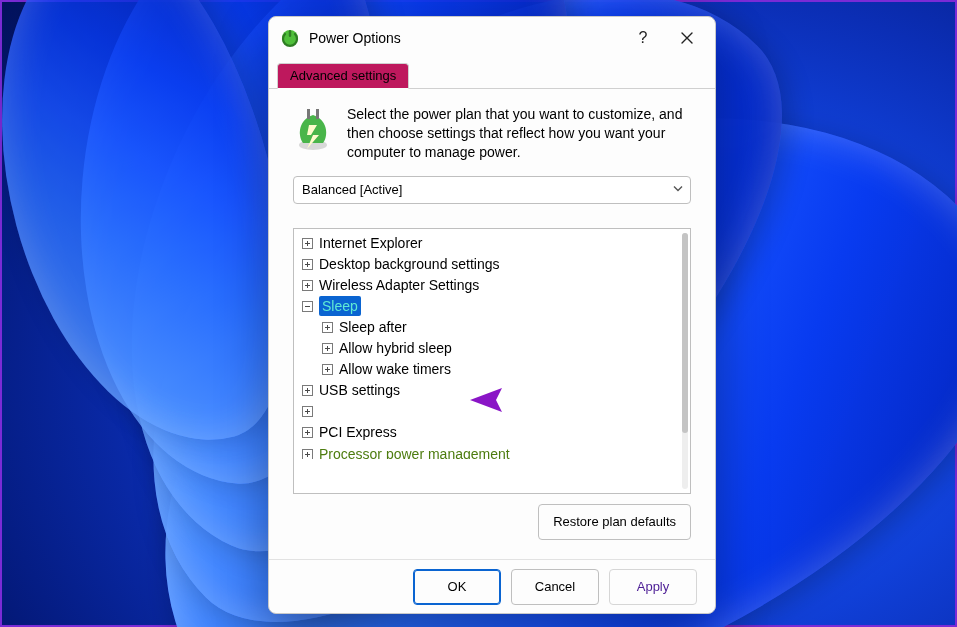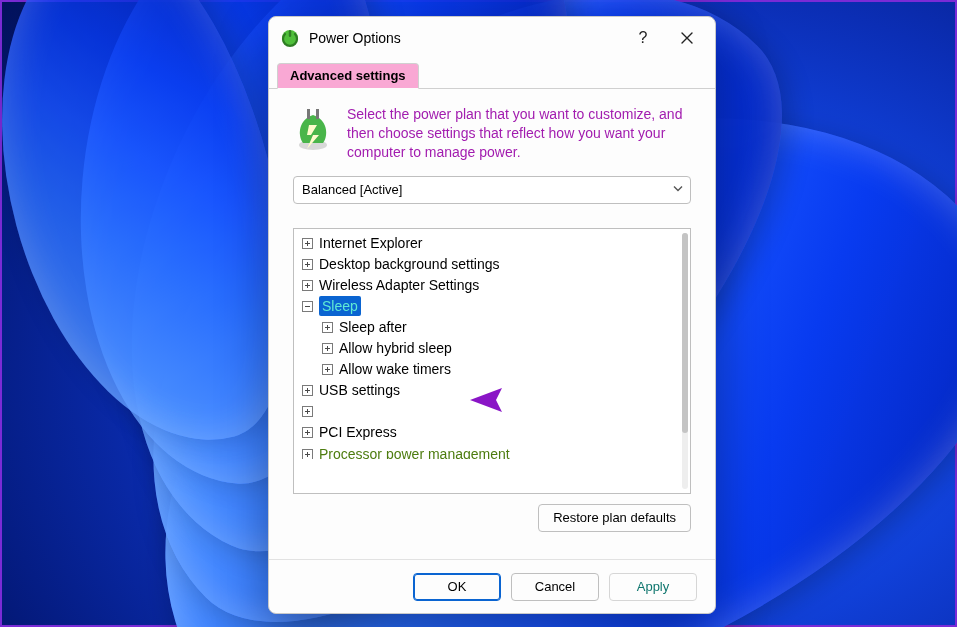"Advanced settings" .tab { background: #f9a8d4 -> #be185d; font-weight: bold -> none }
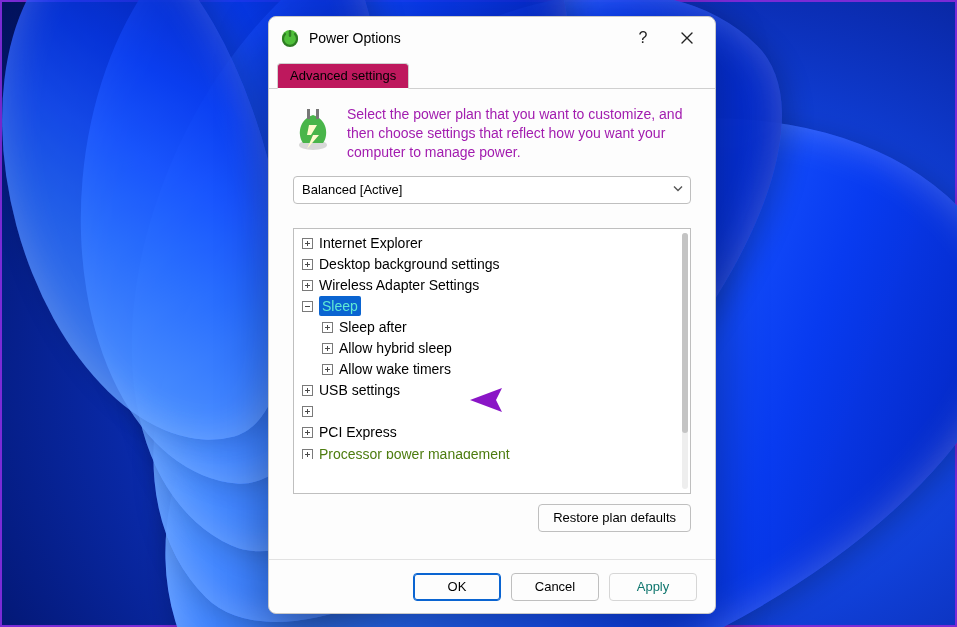"Select the power plan that" .intro-text { color: #a21caf -> #000000 }
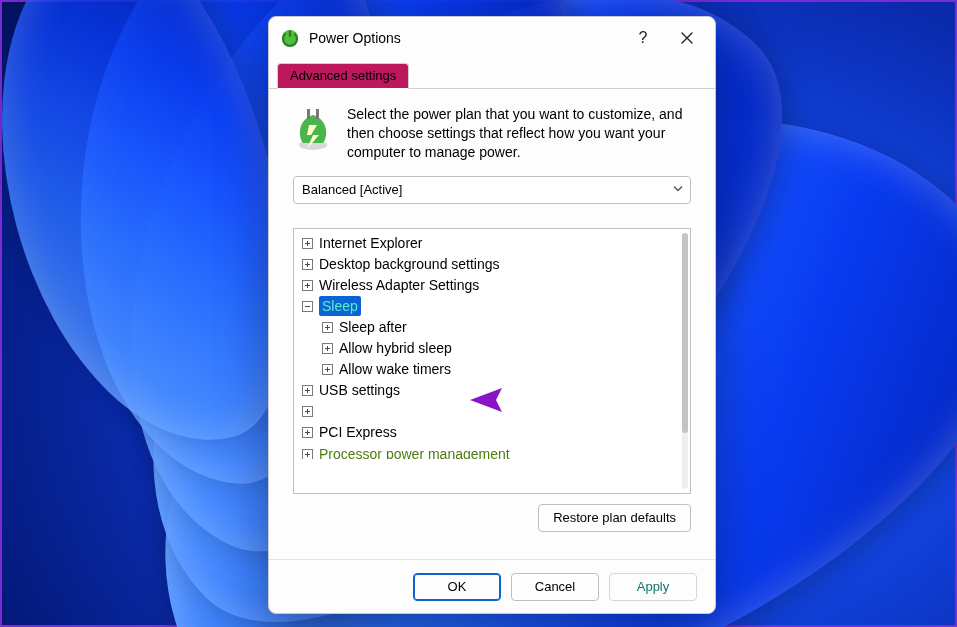"Restore plan defaults" .btn { height: 28px -> 36px }
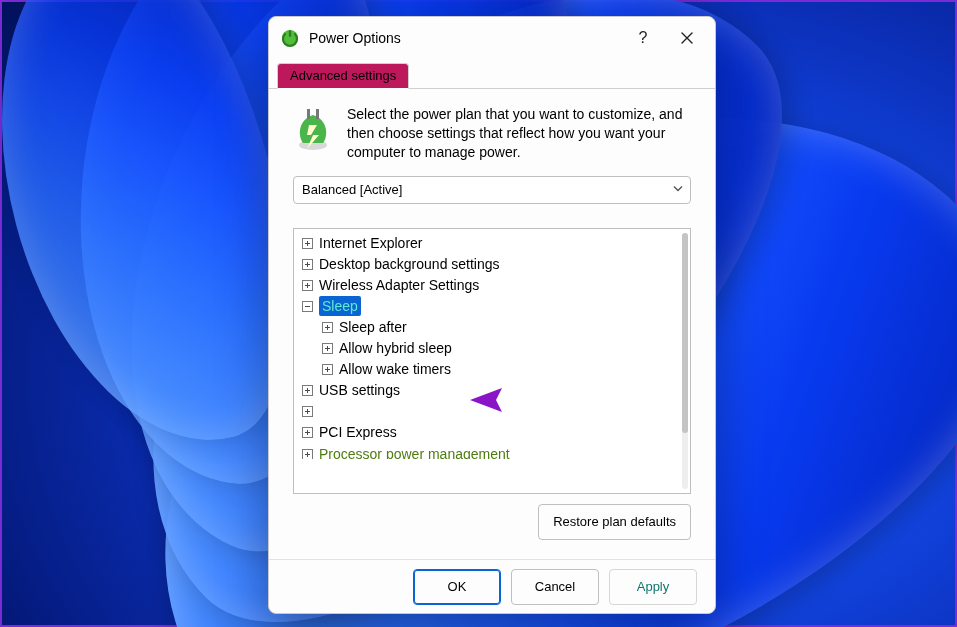"Apply" .btn.disabled { color: #0f766e -> #4c1d95 }
